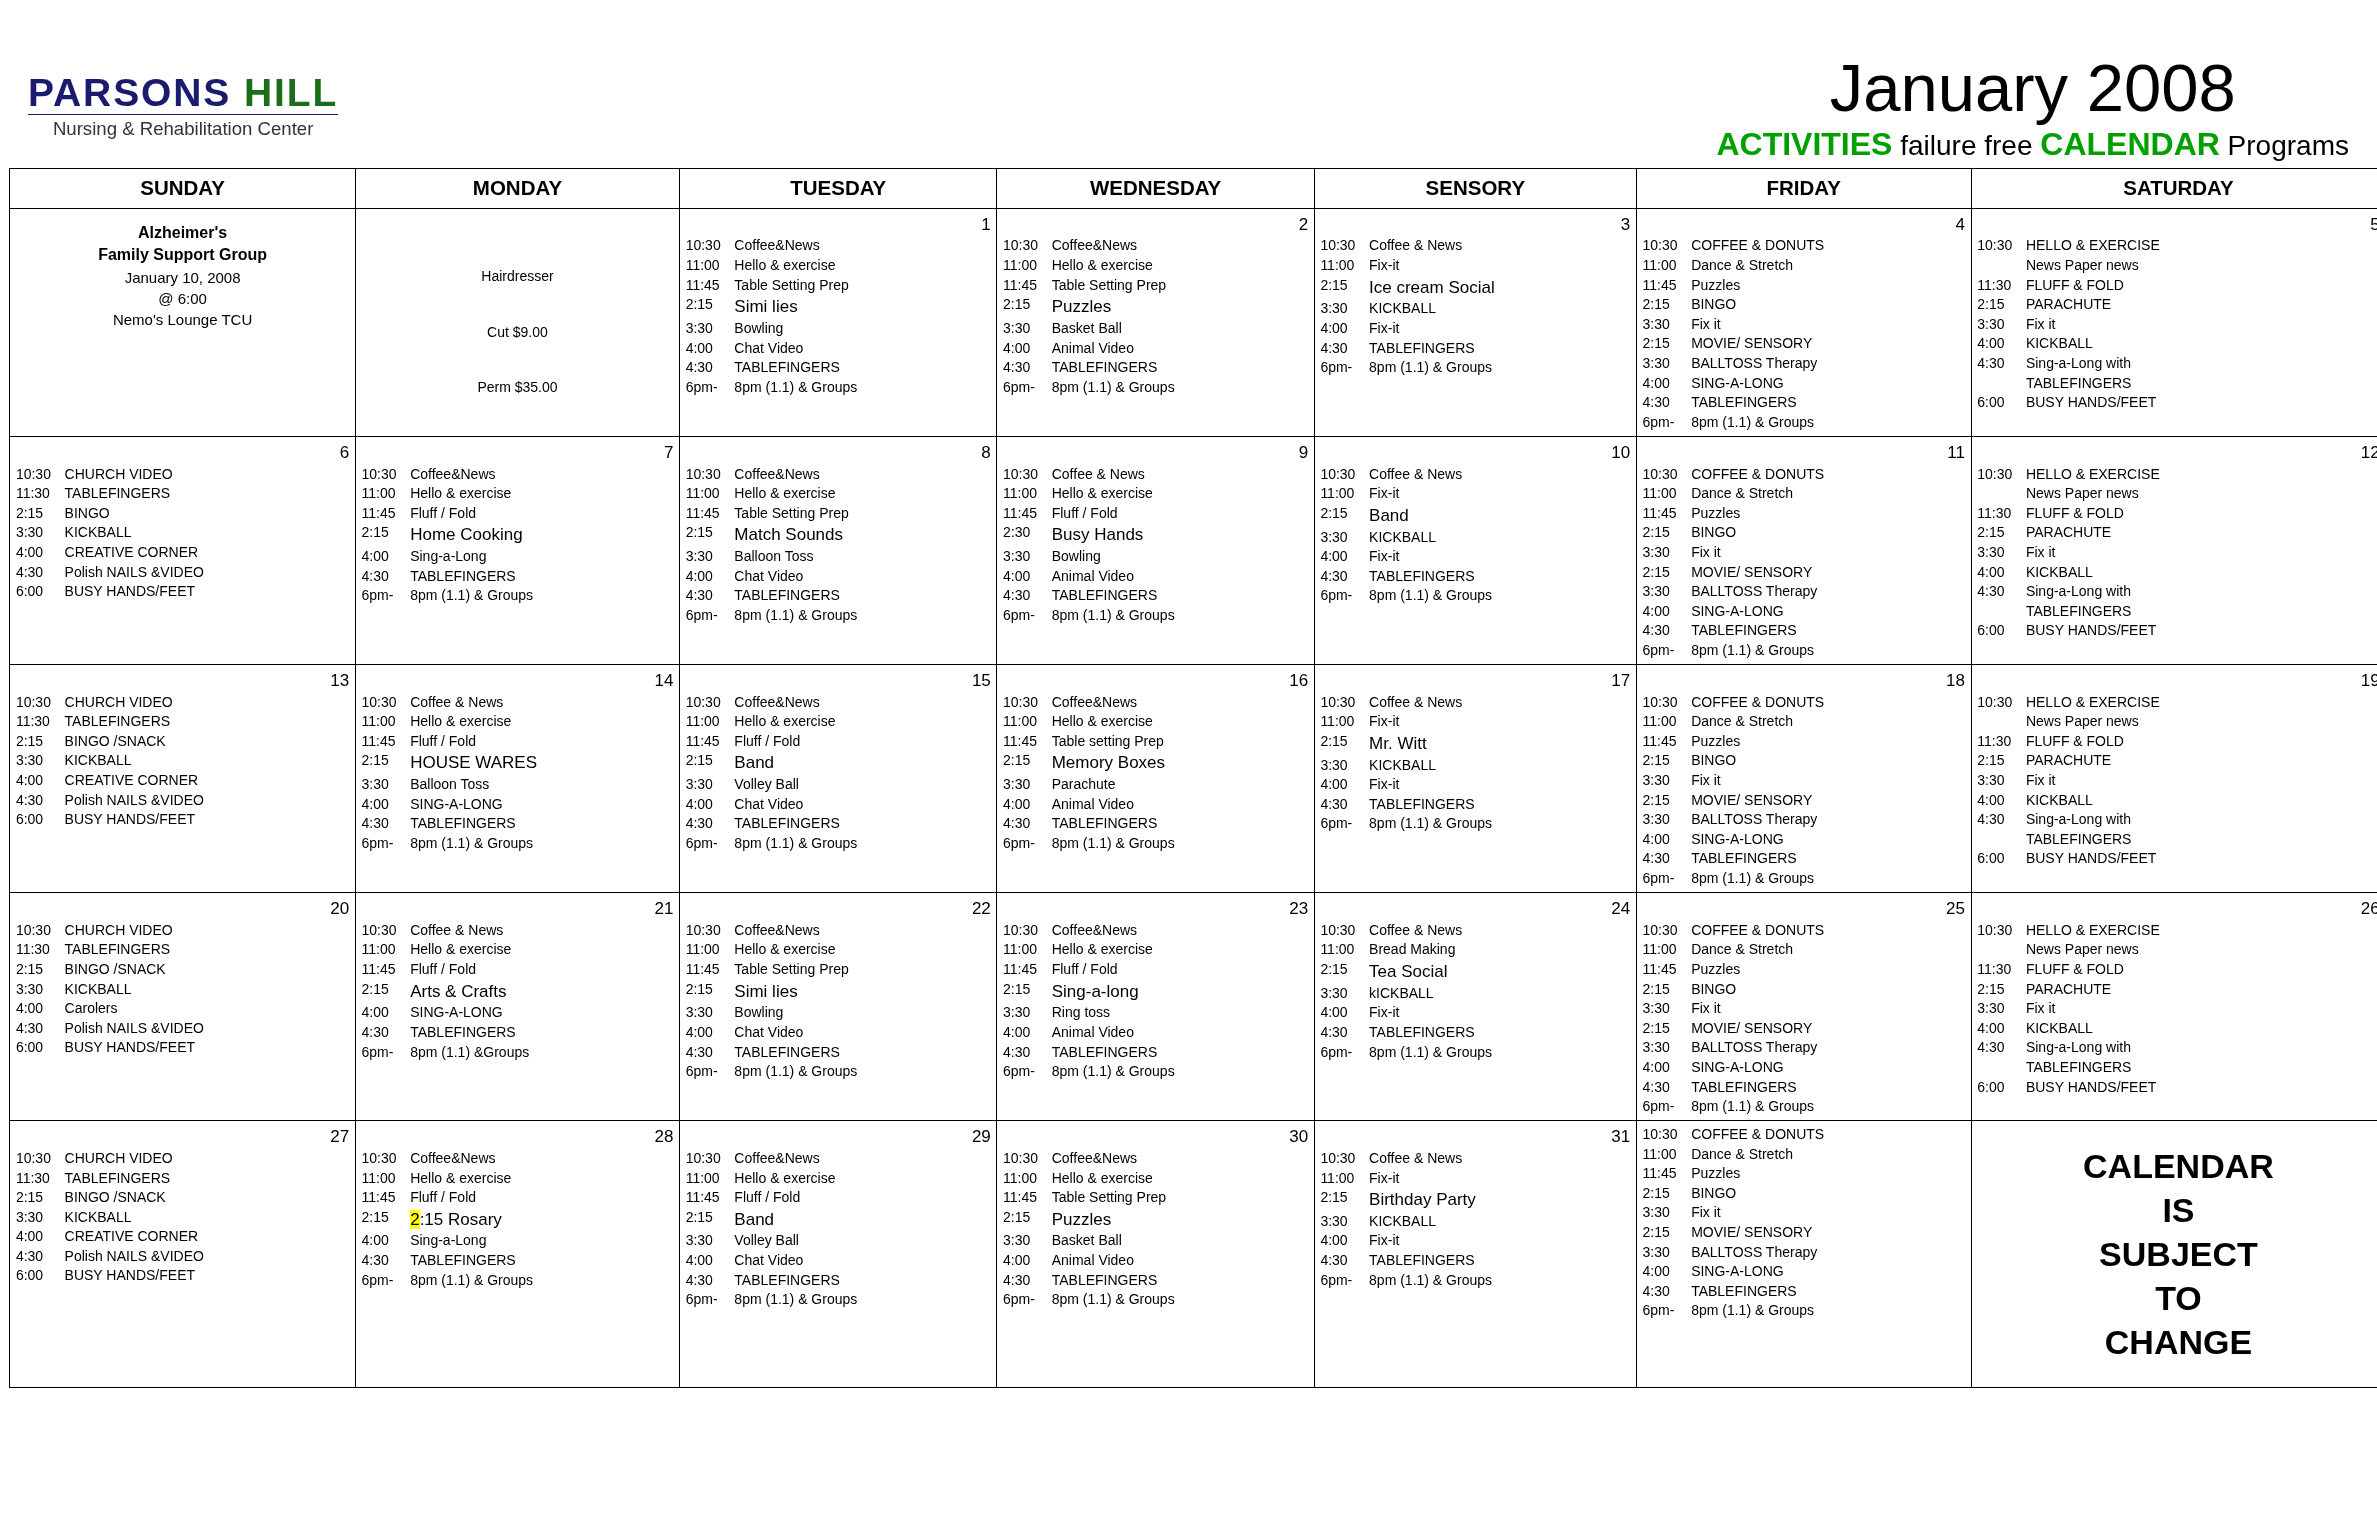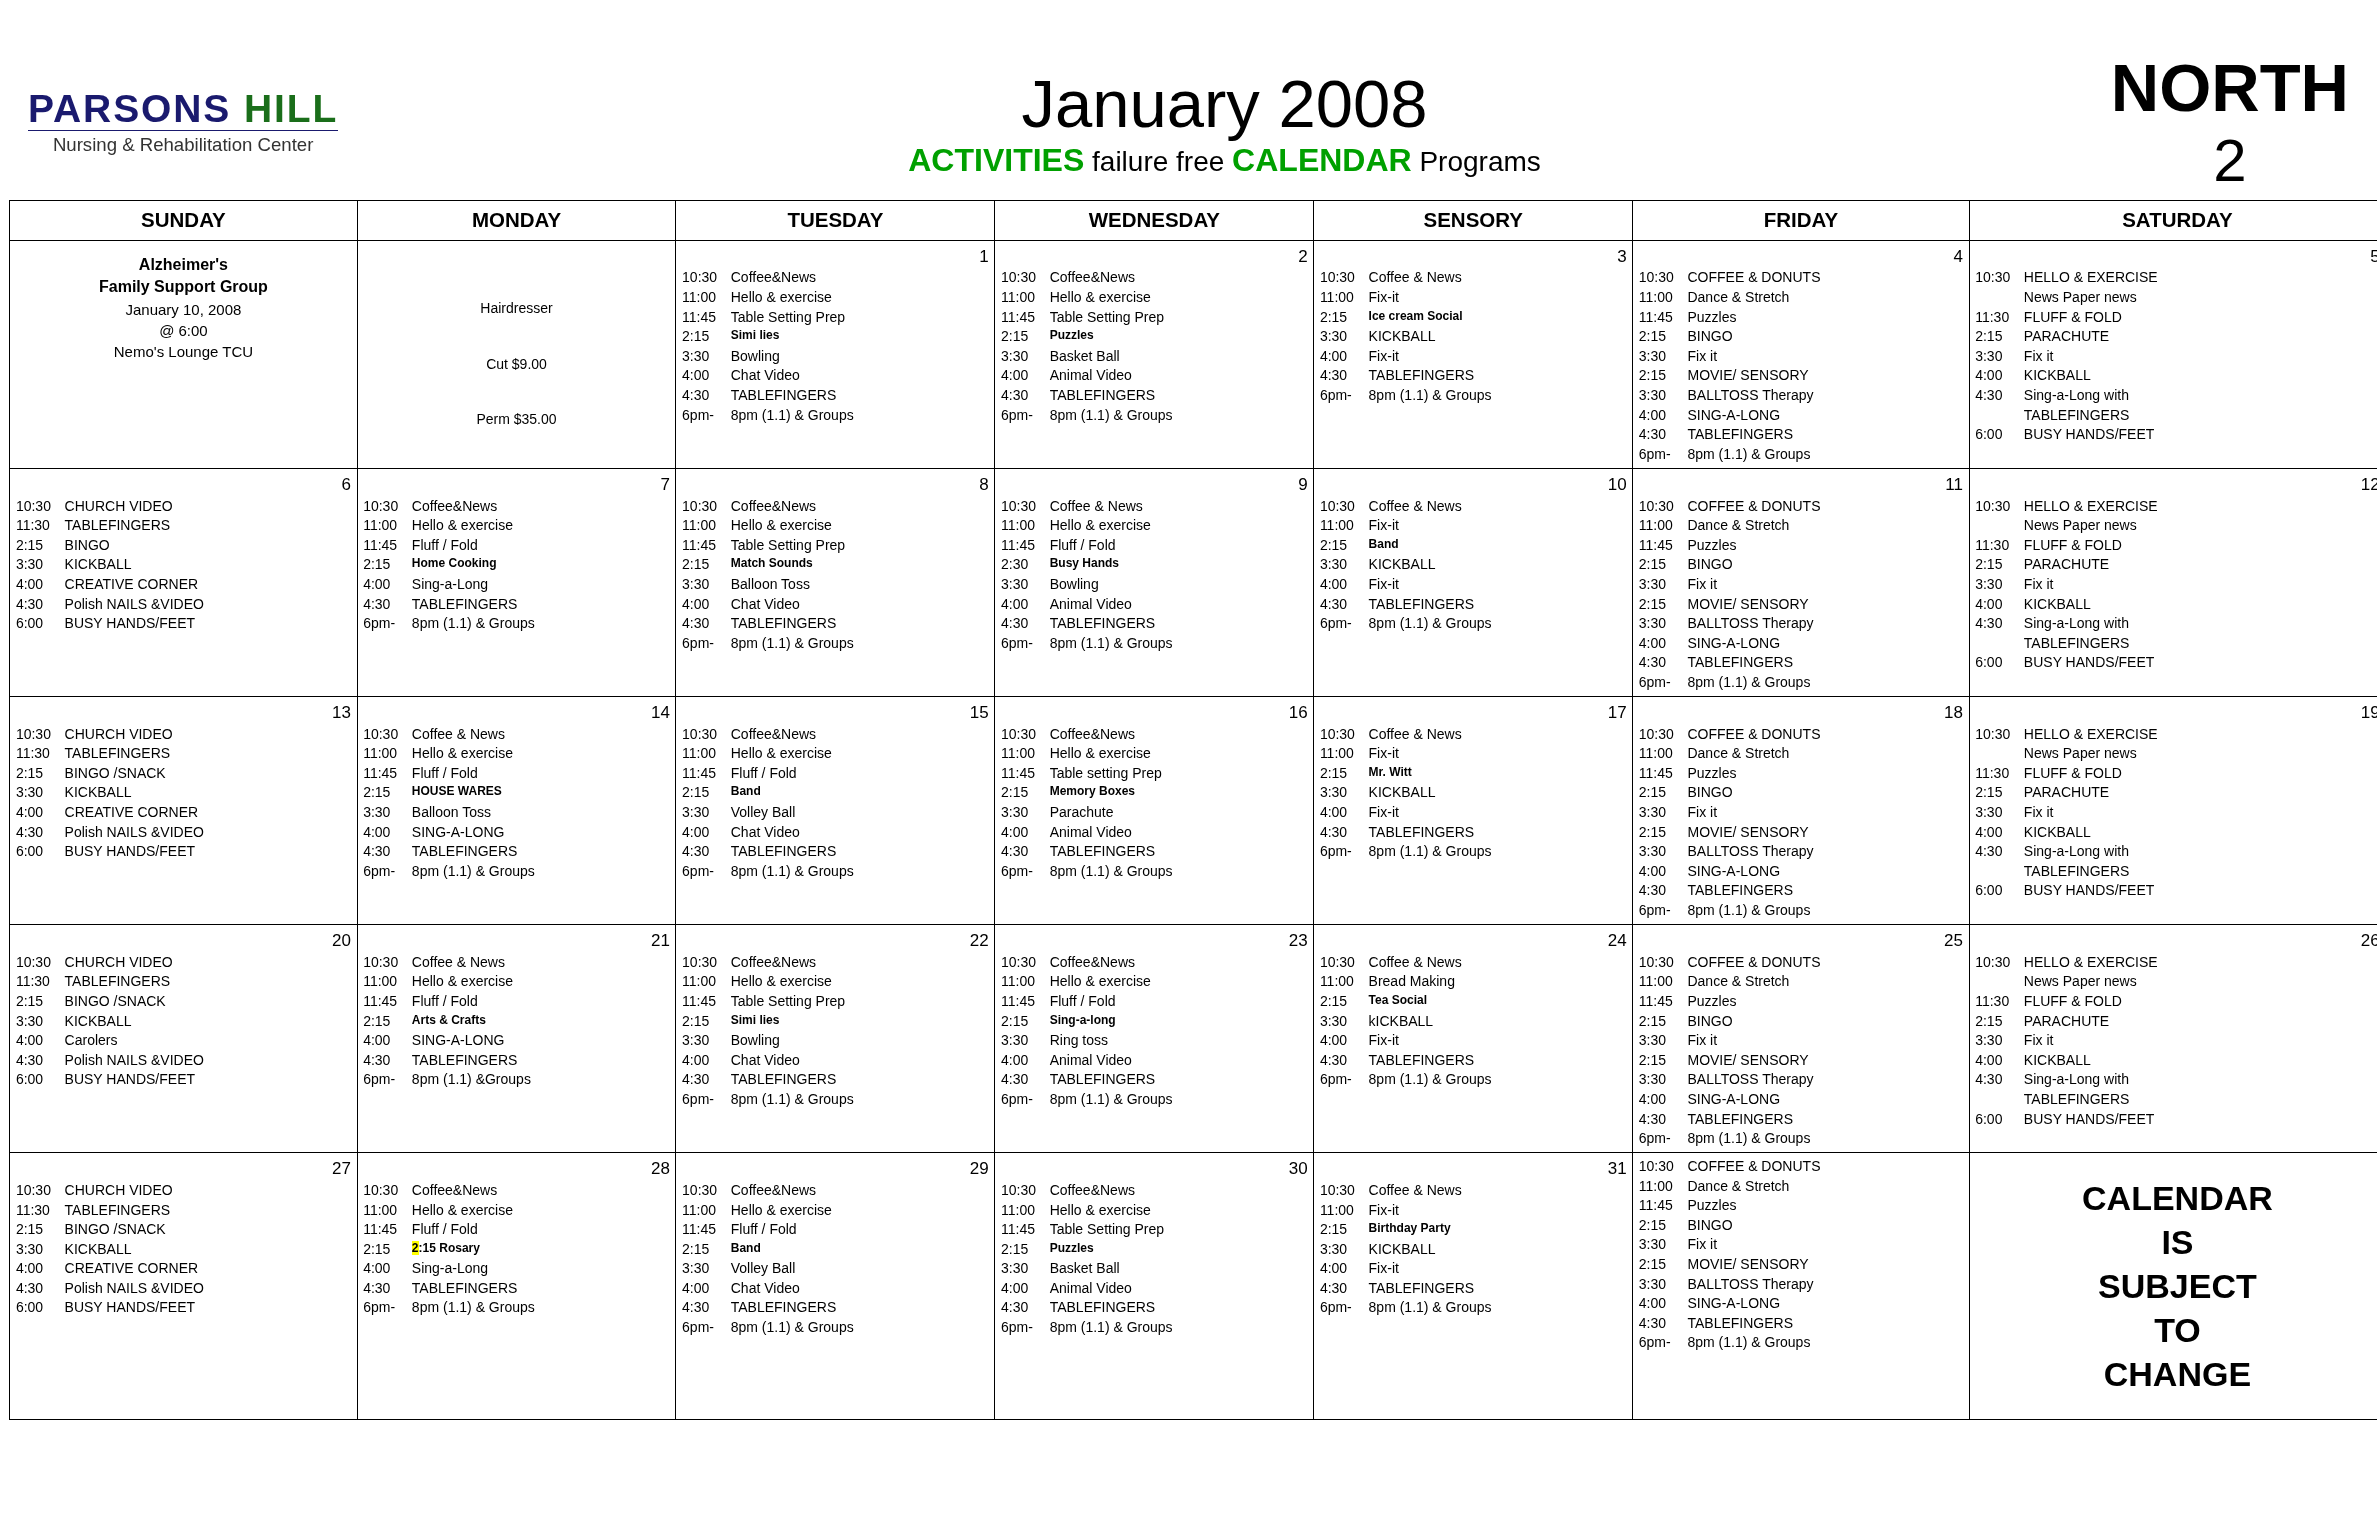"NORTH" div.north-area { html: <div> <div>NORTH</div> <div>2</div> </div> -> none }
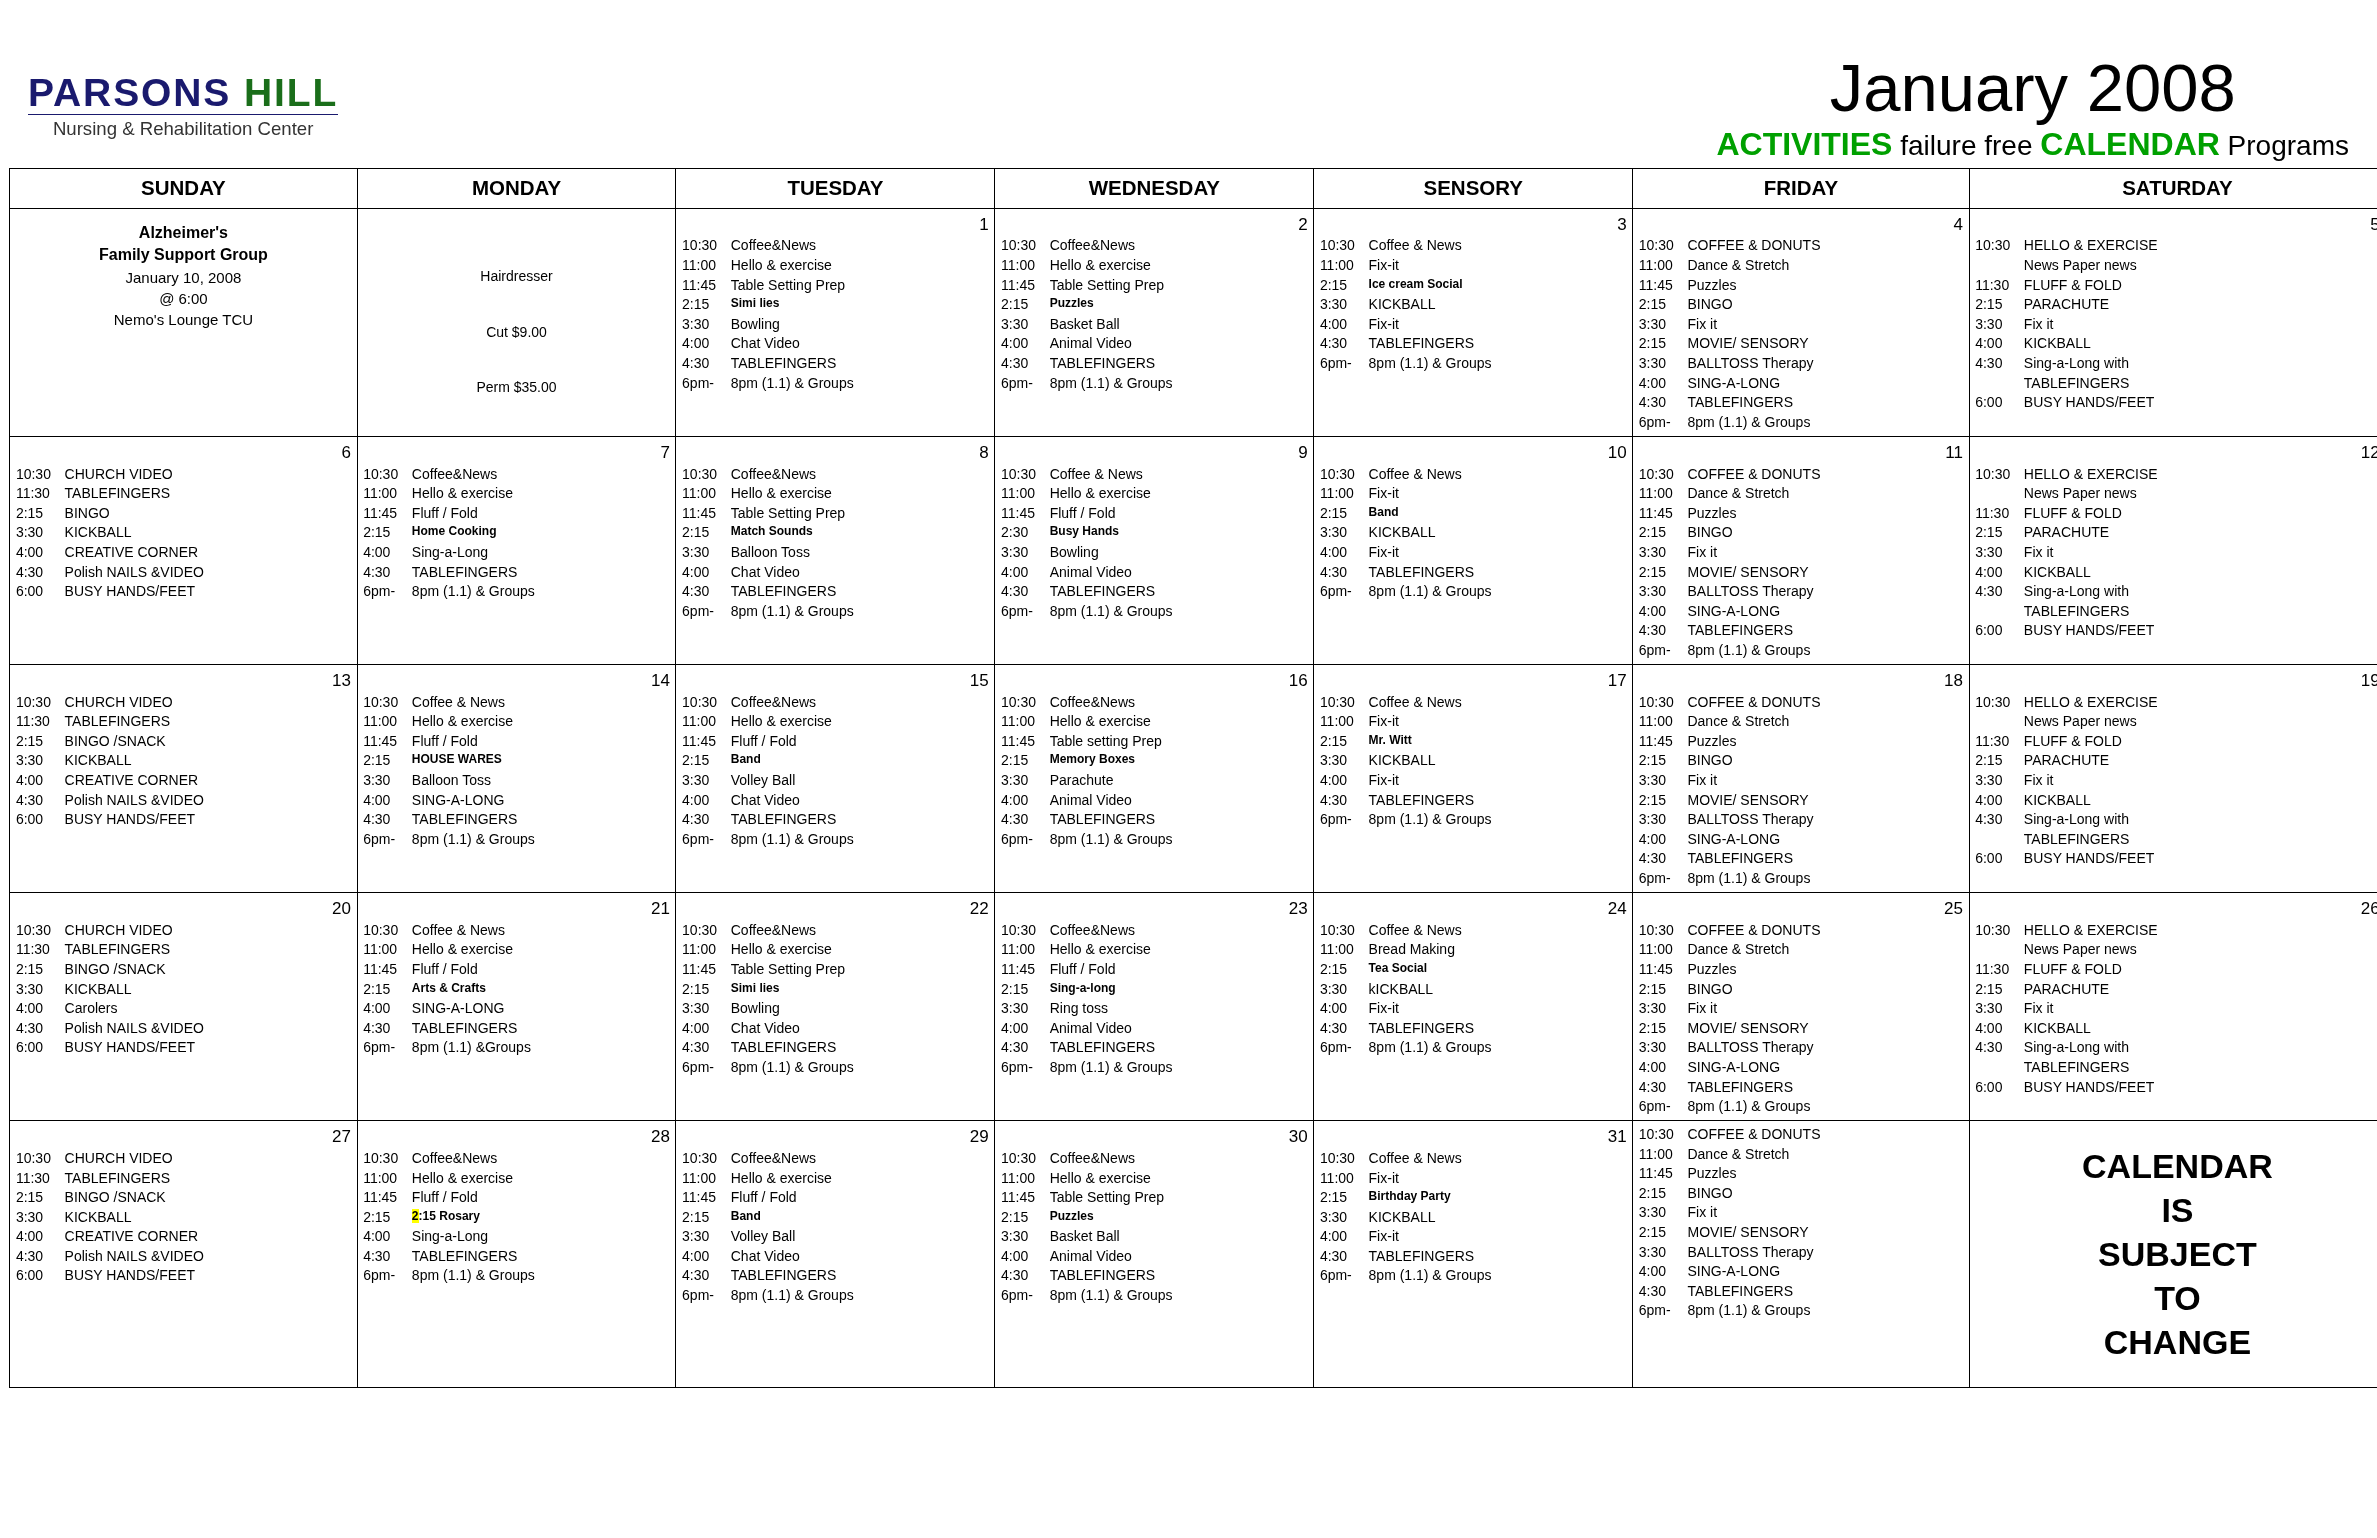"Ice cream Social" .bold-event { font-size: 12px -> 17px; font-weight: 700 -> 400 }
